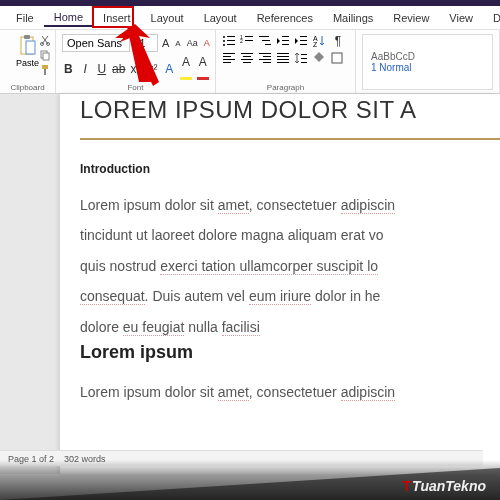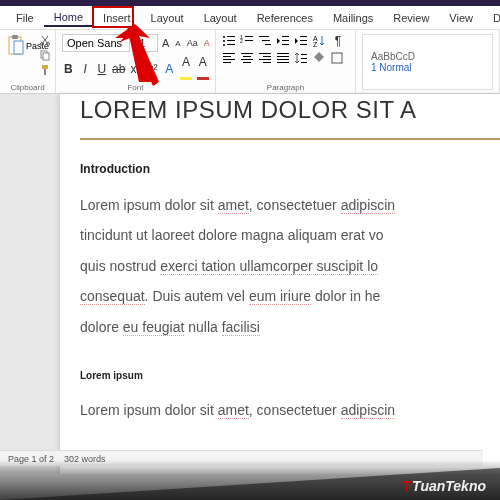"Paste" .paste-btn { flex-direction: none -> column }
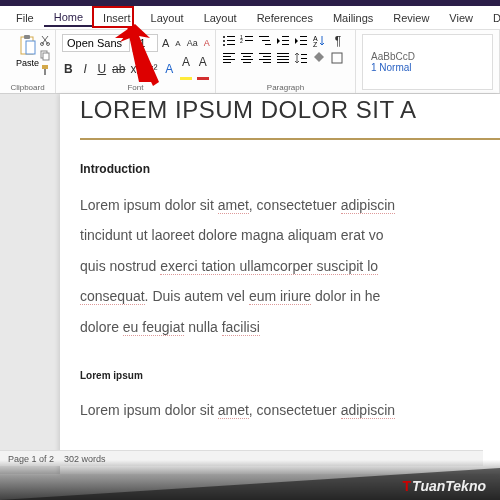"Lorem ipsum" div.h-intro { font-size: 10px -> 18px; margin-top: 28px -> none }
